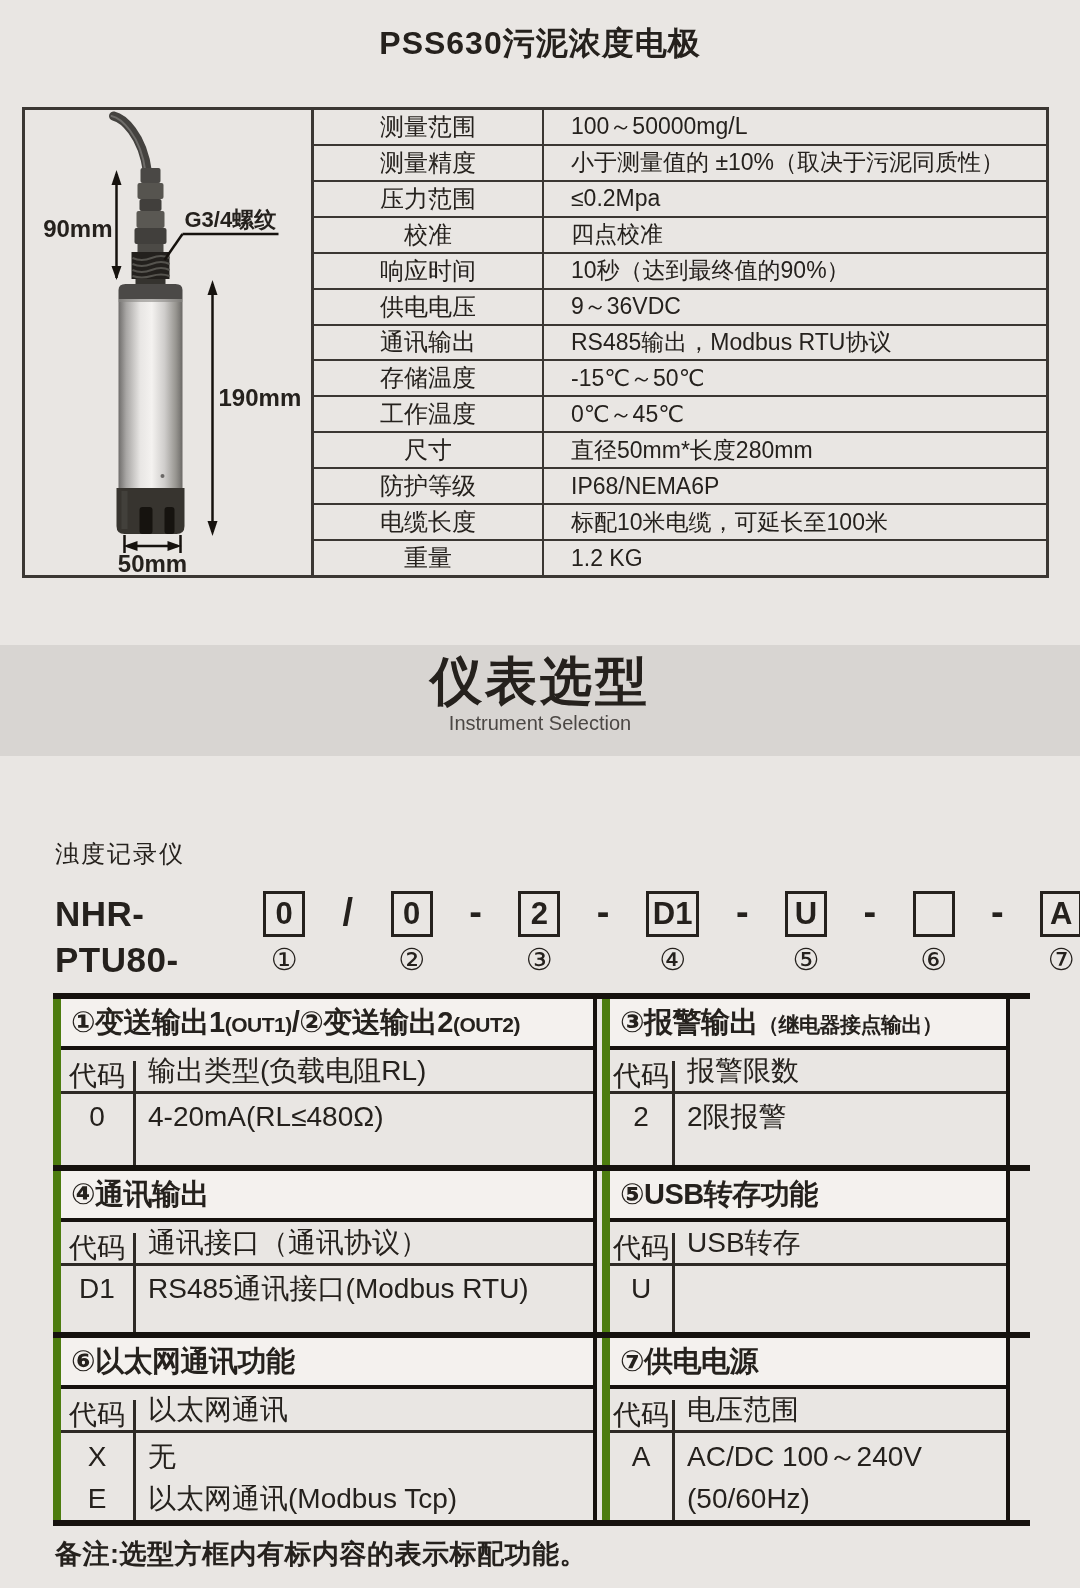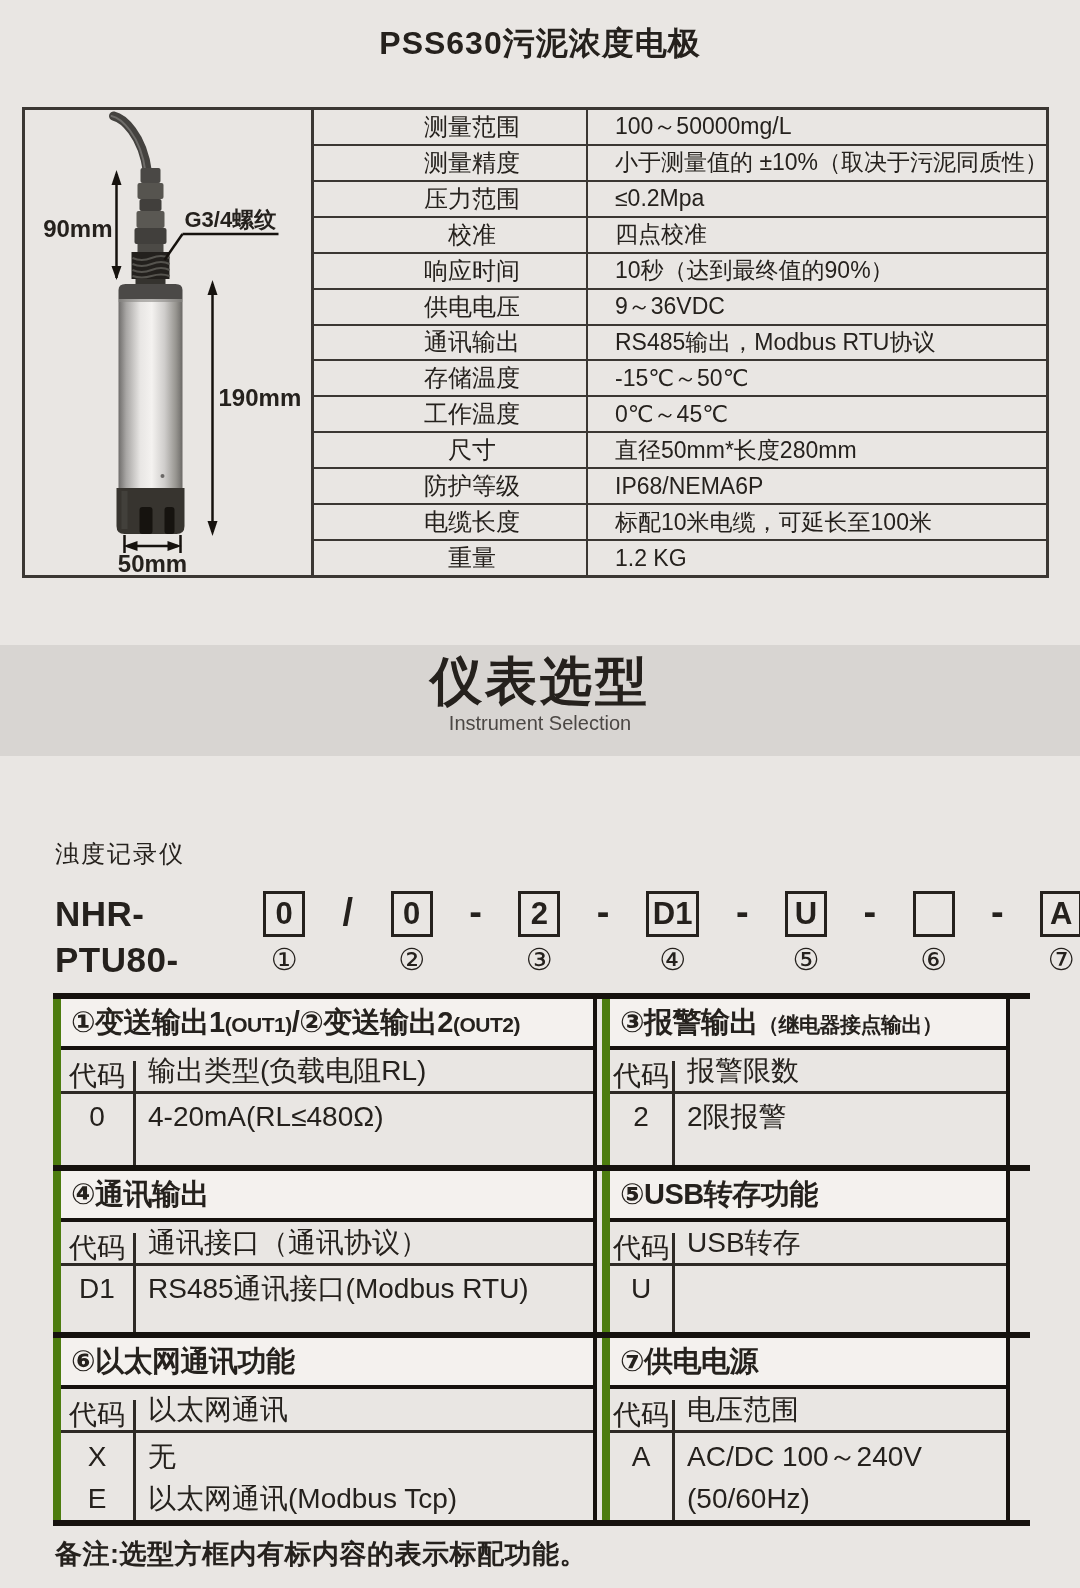"测量范围" .spec-label { padding-left: 44px -> none }
